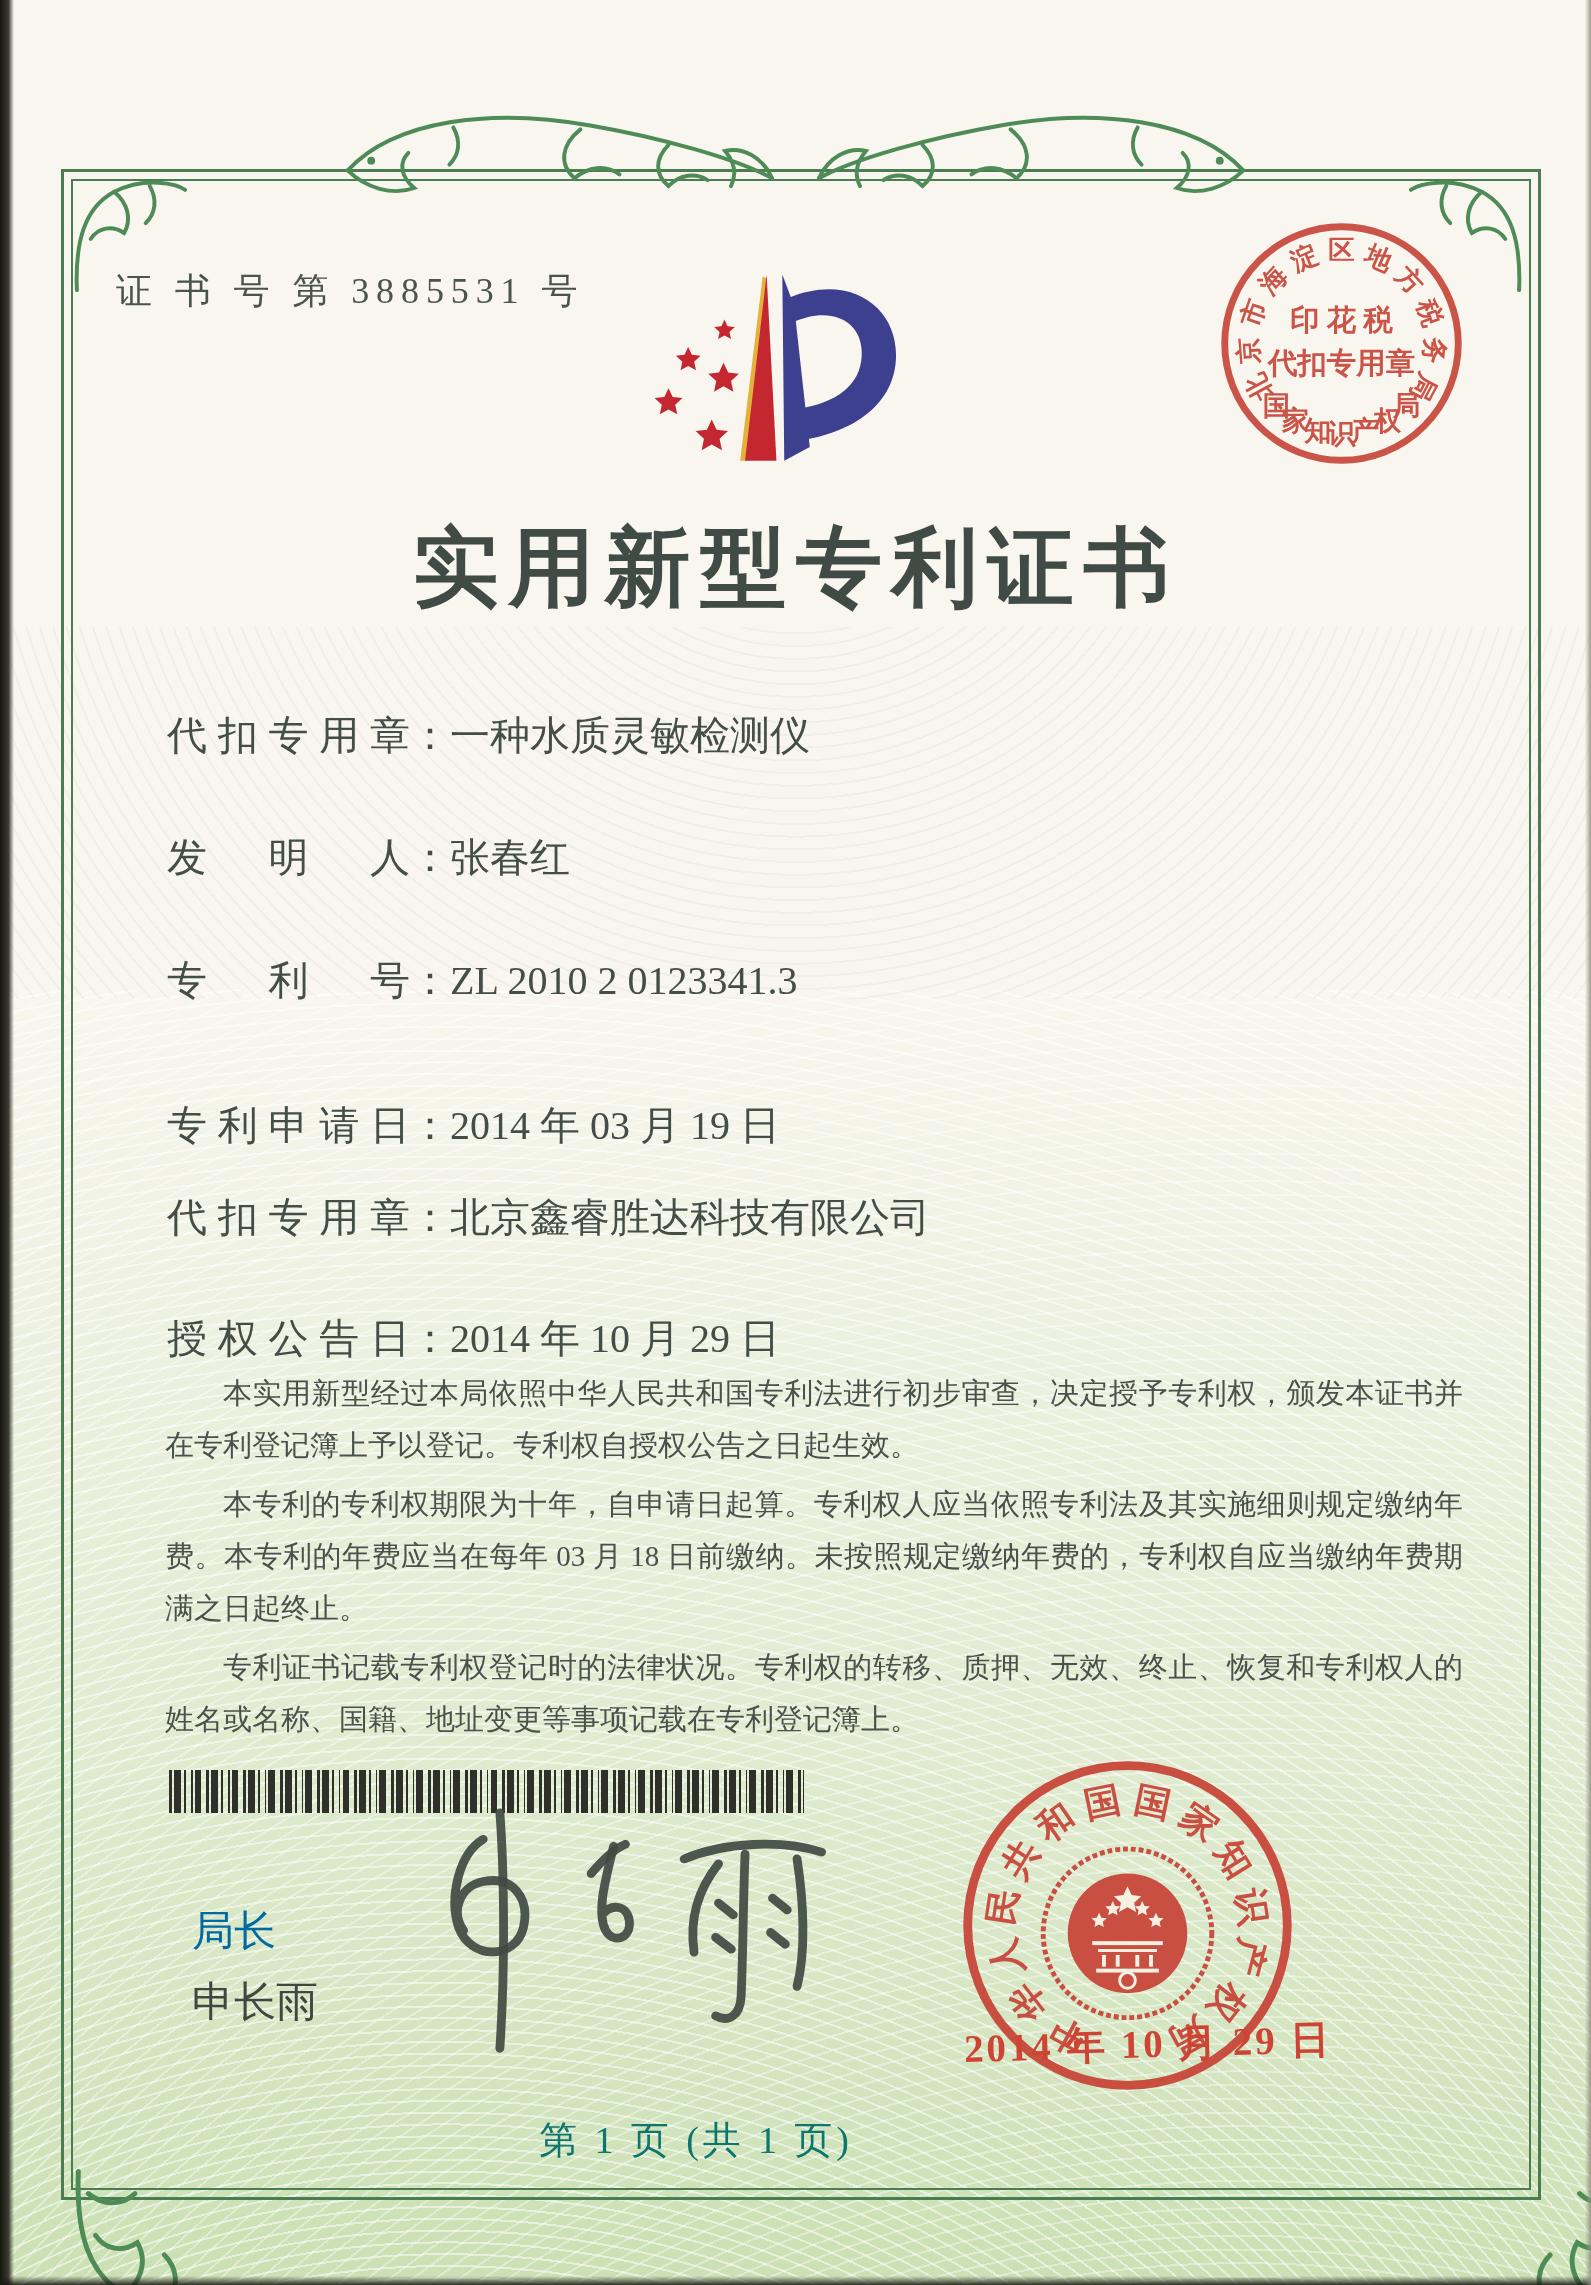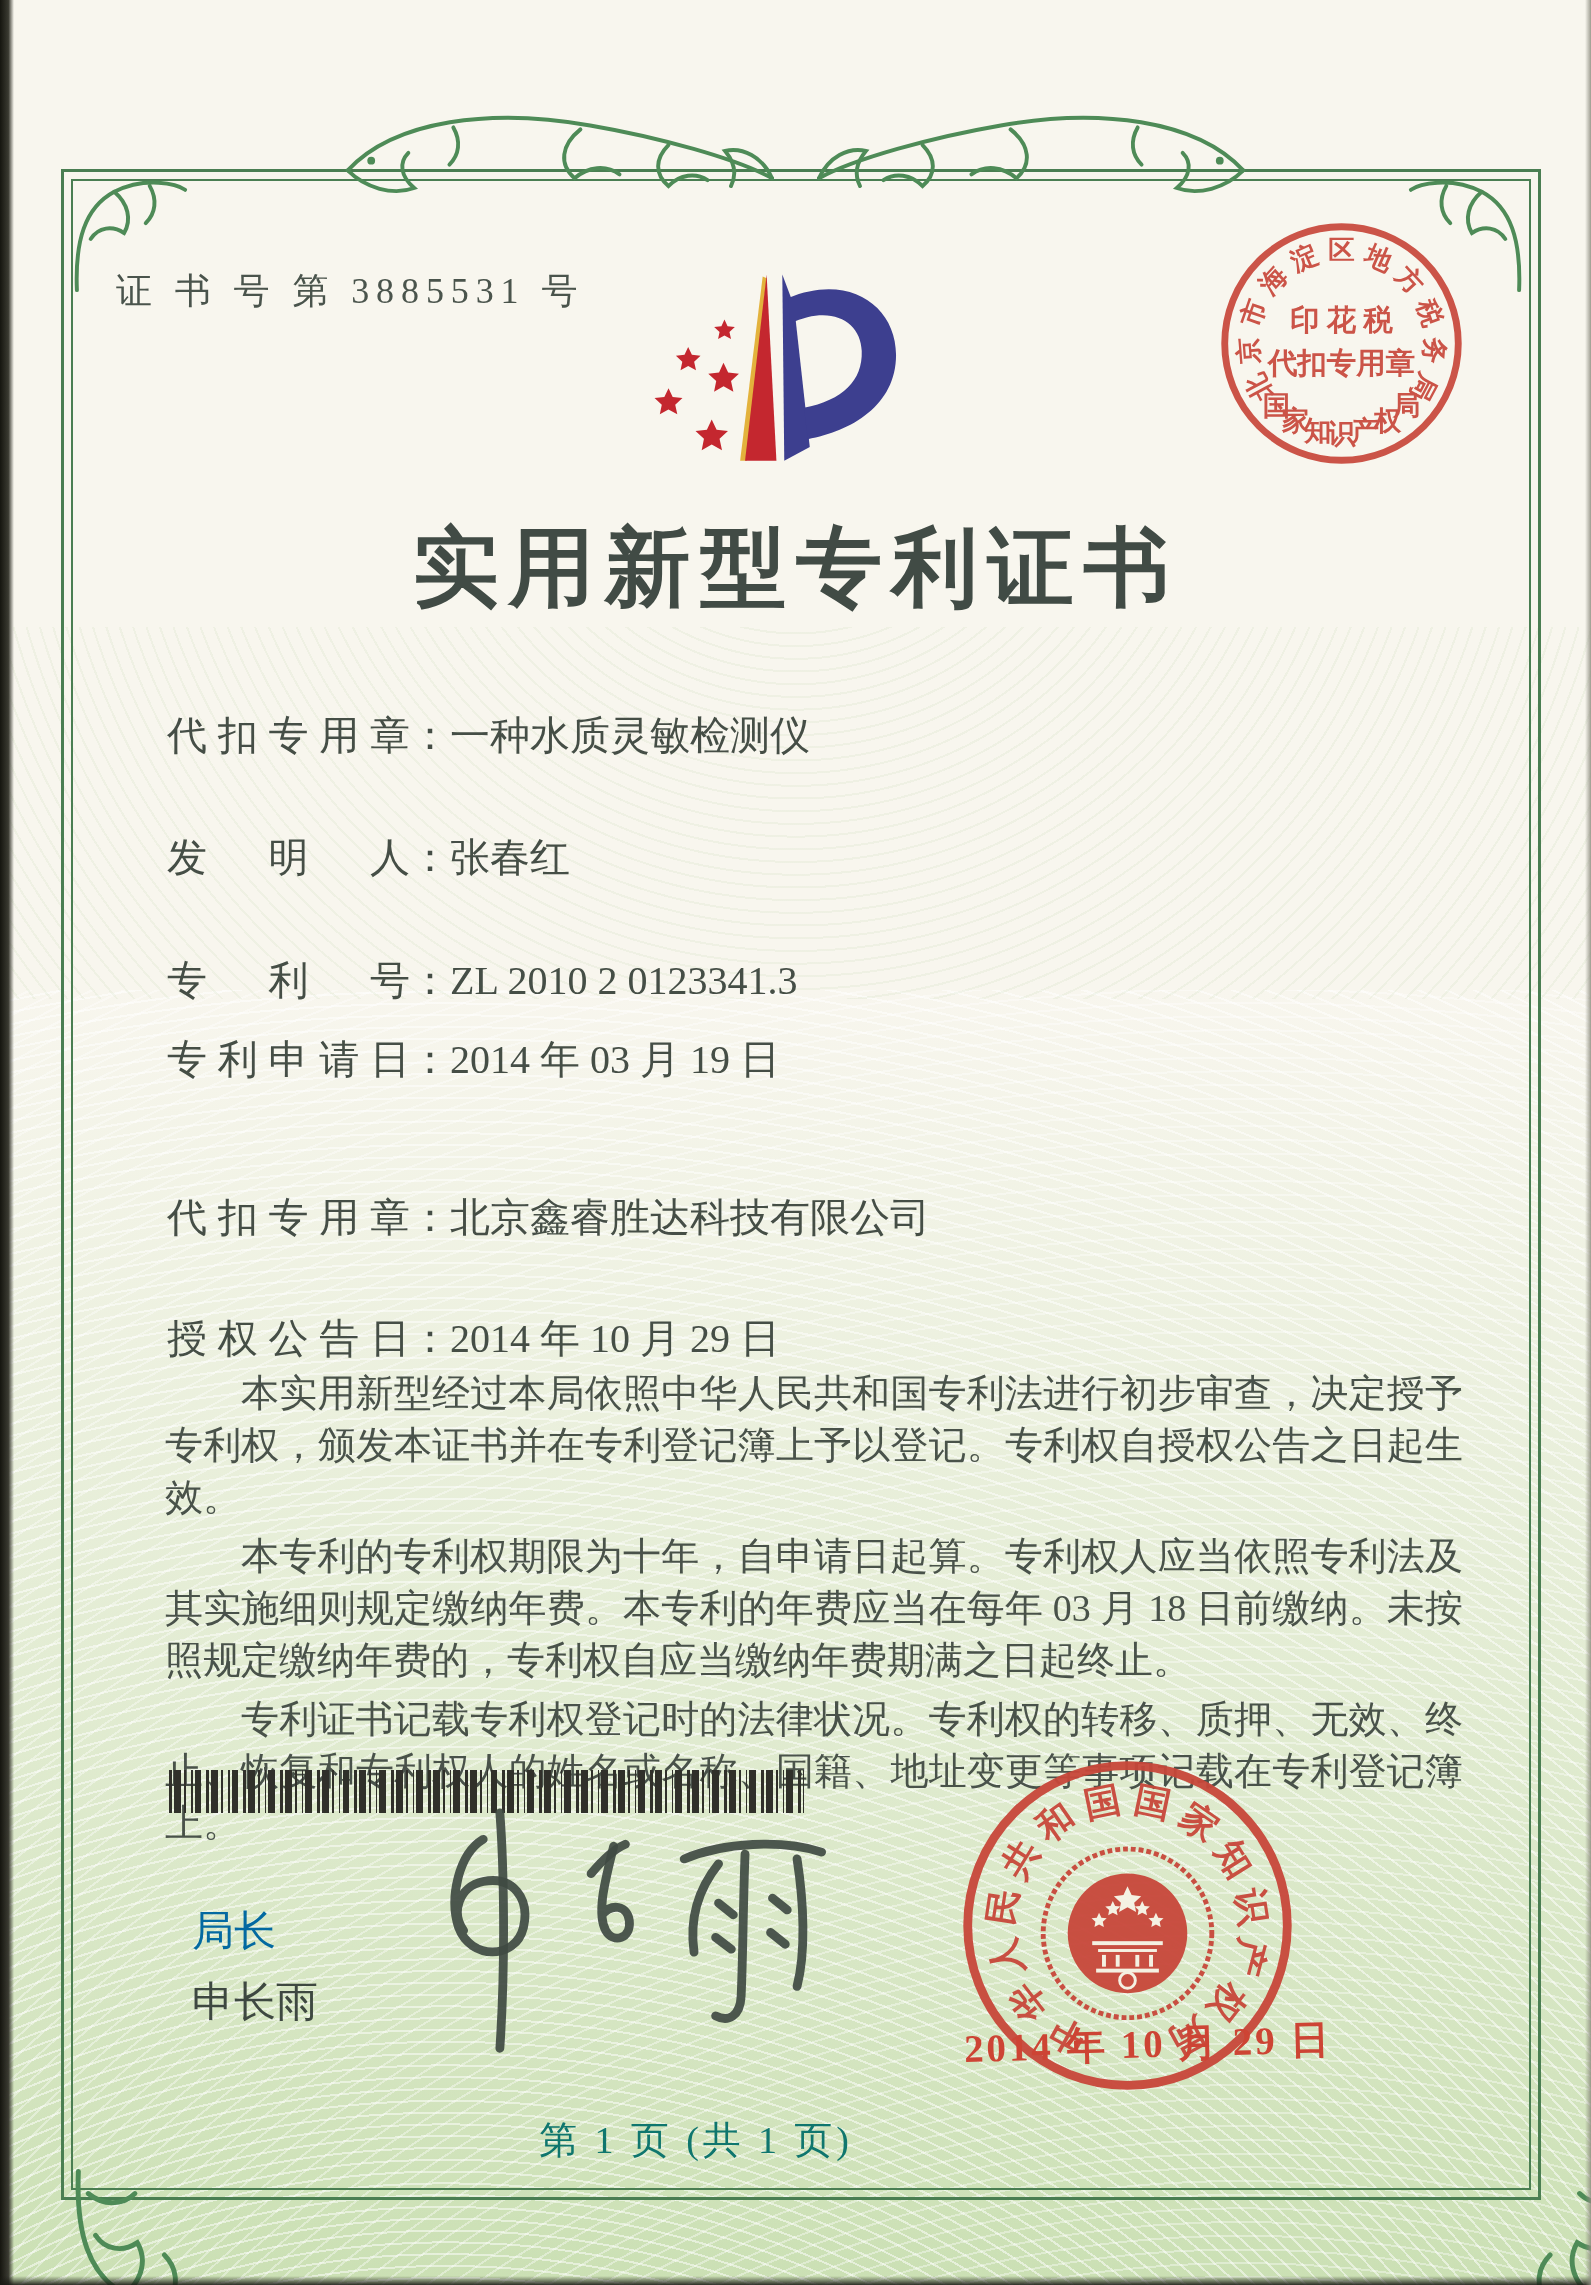"专利申请日：2014 年 03 月 19" div.field-row { top: 1032px -> 1098px }
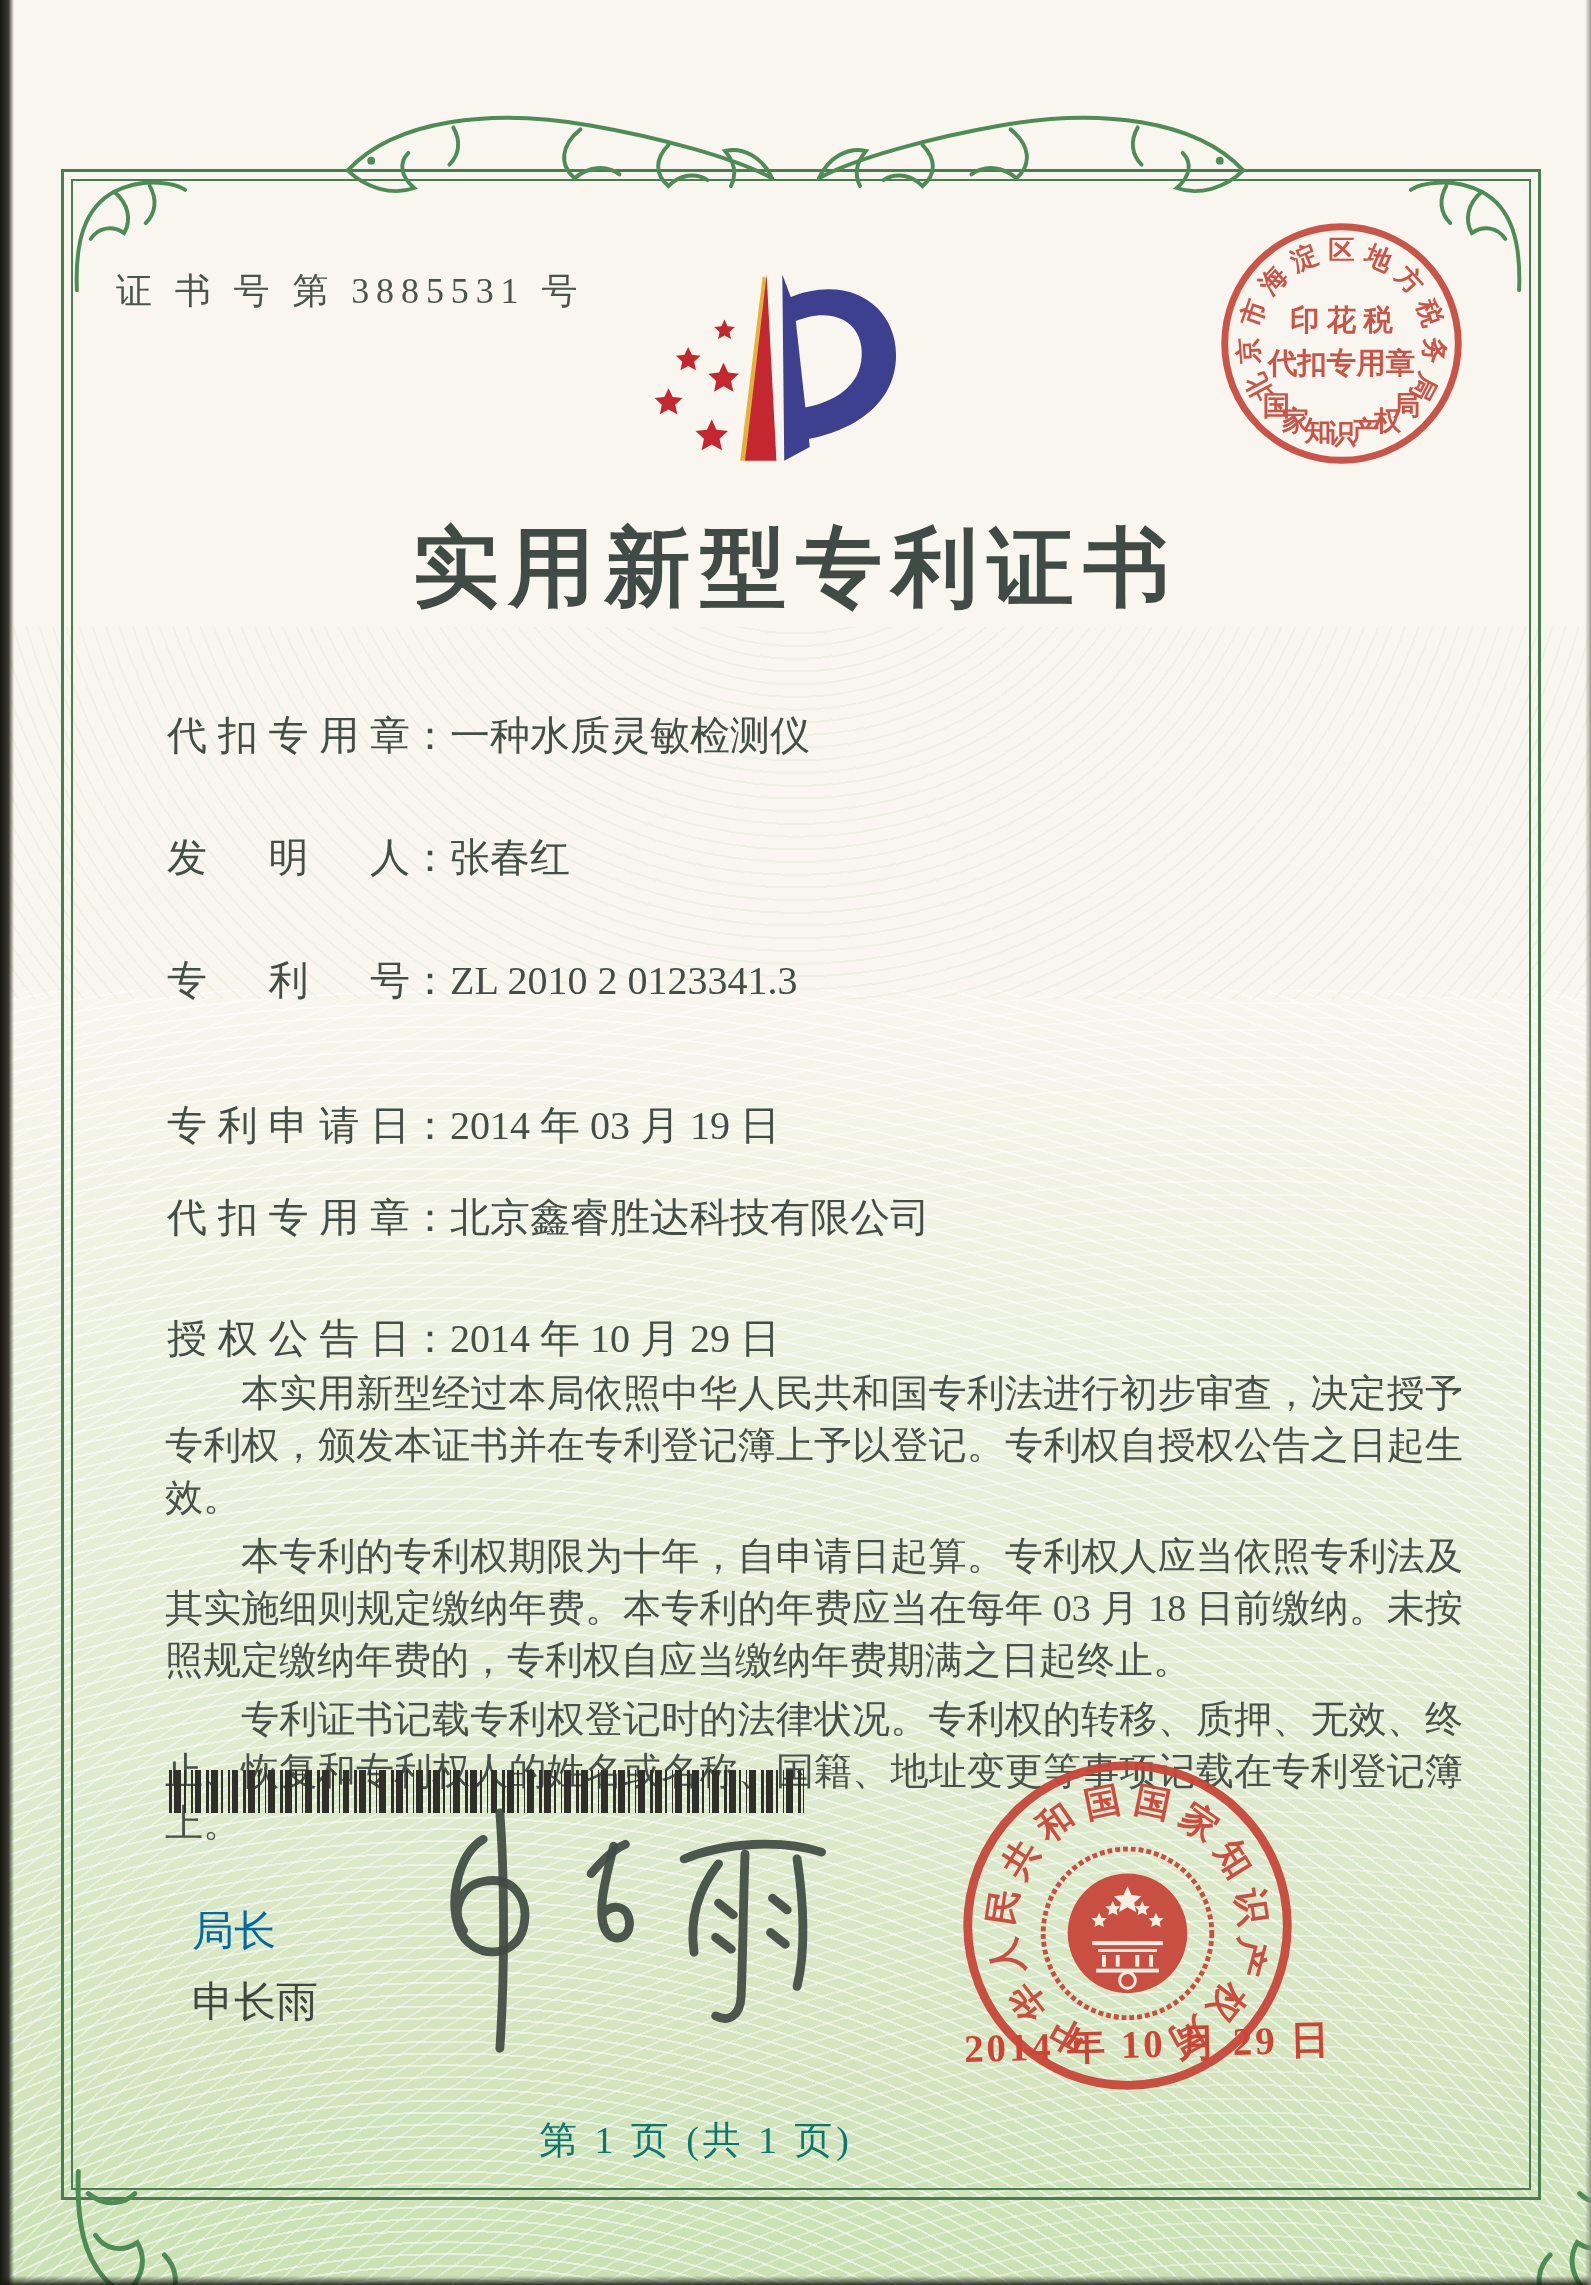"本实用新型经过本局依照中华人民共和国专利法进行初步审查，决定授予专利权，颁发本证" .paras { font-size: 38px -> 29px }
